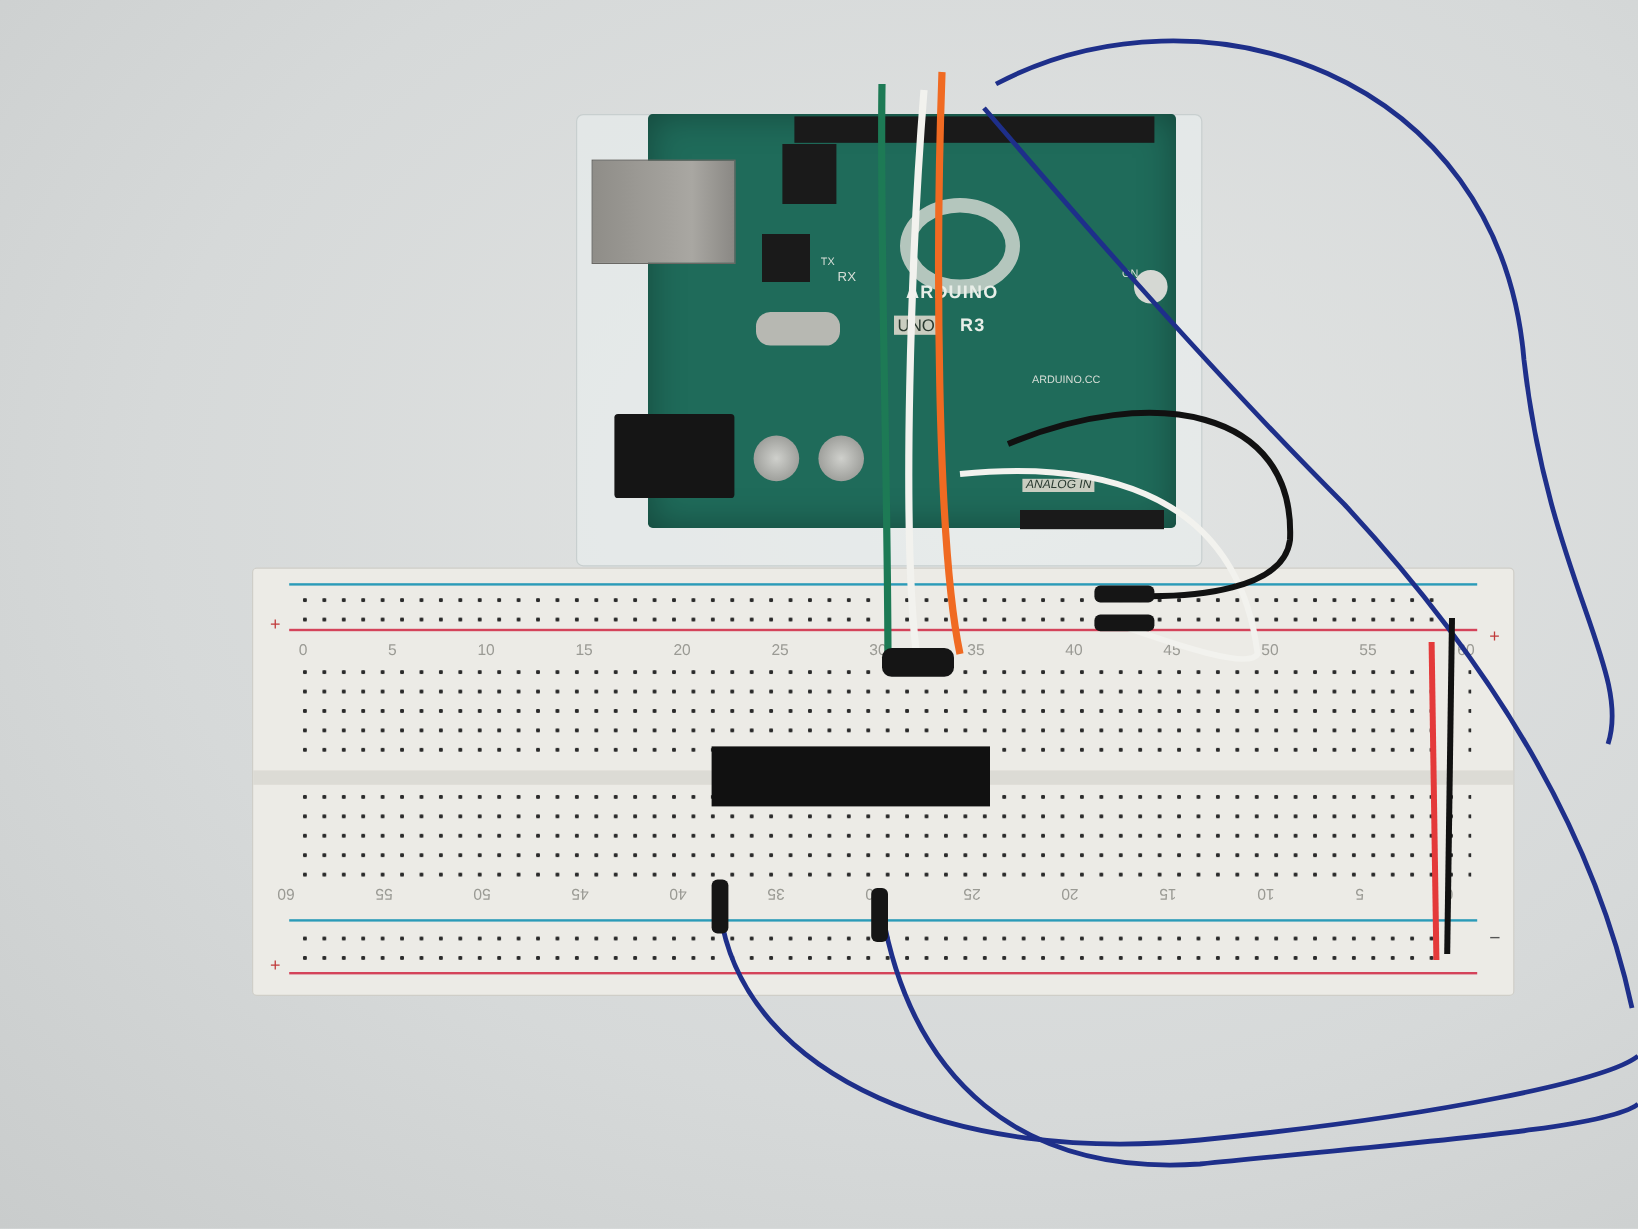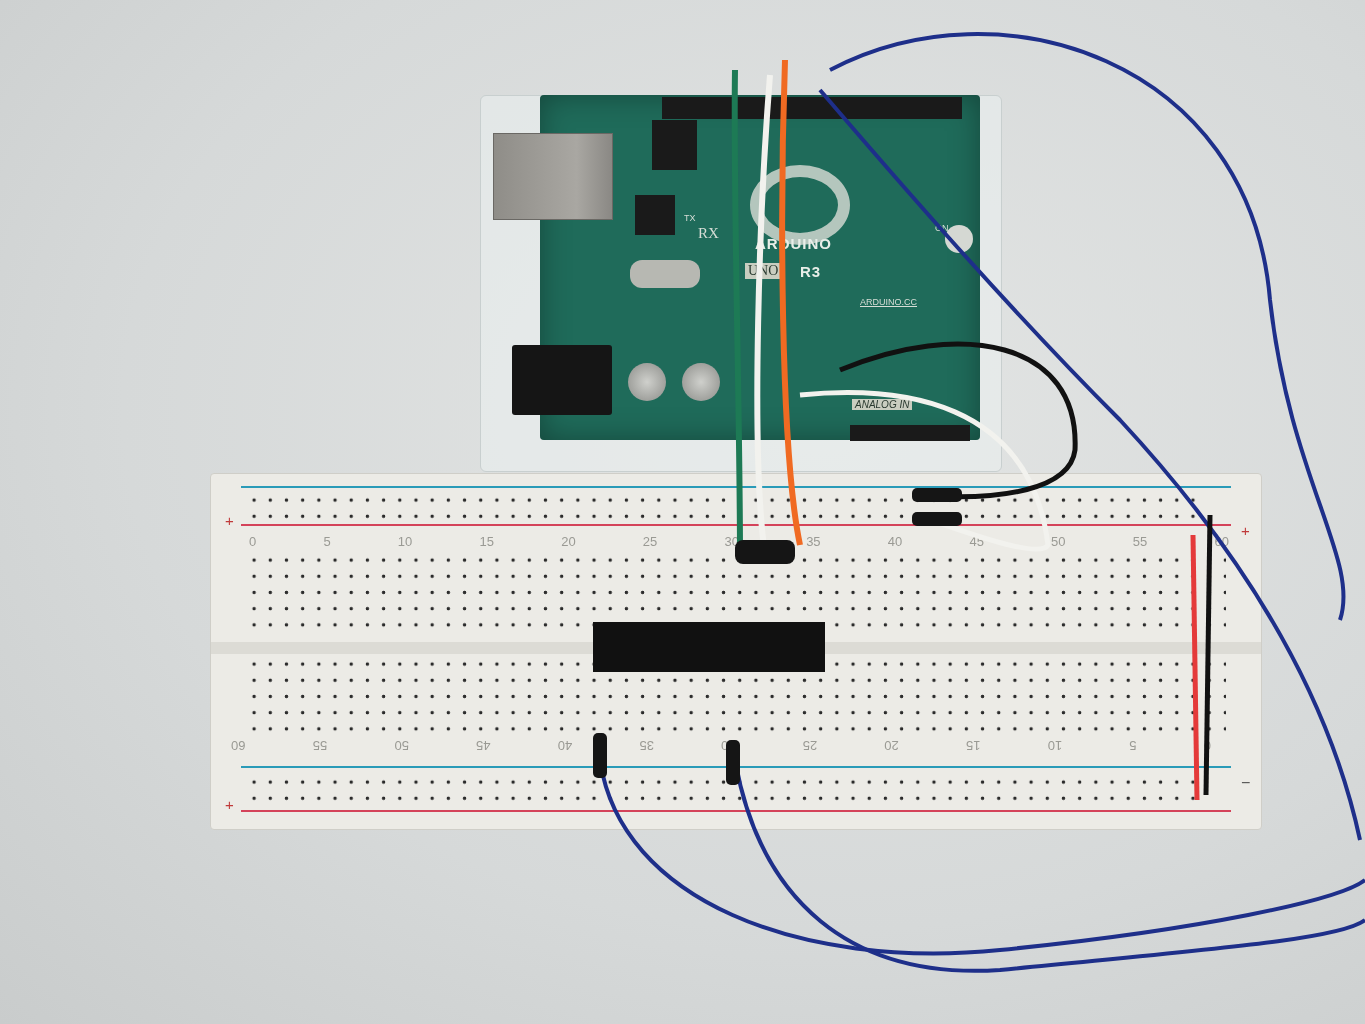"RX" div.abs { font-family: Liberation Serif, serif -> none; font-size: 15px -> 11px }
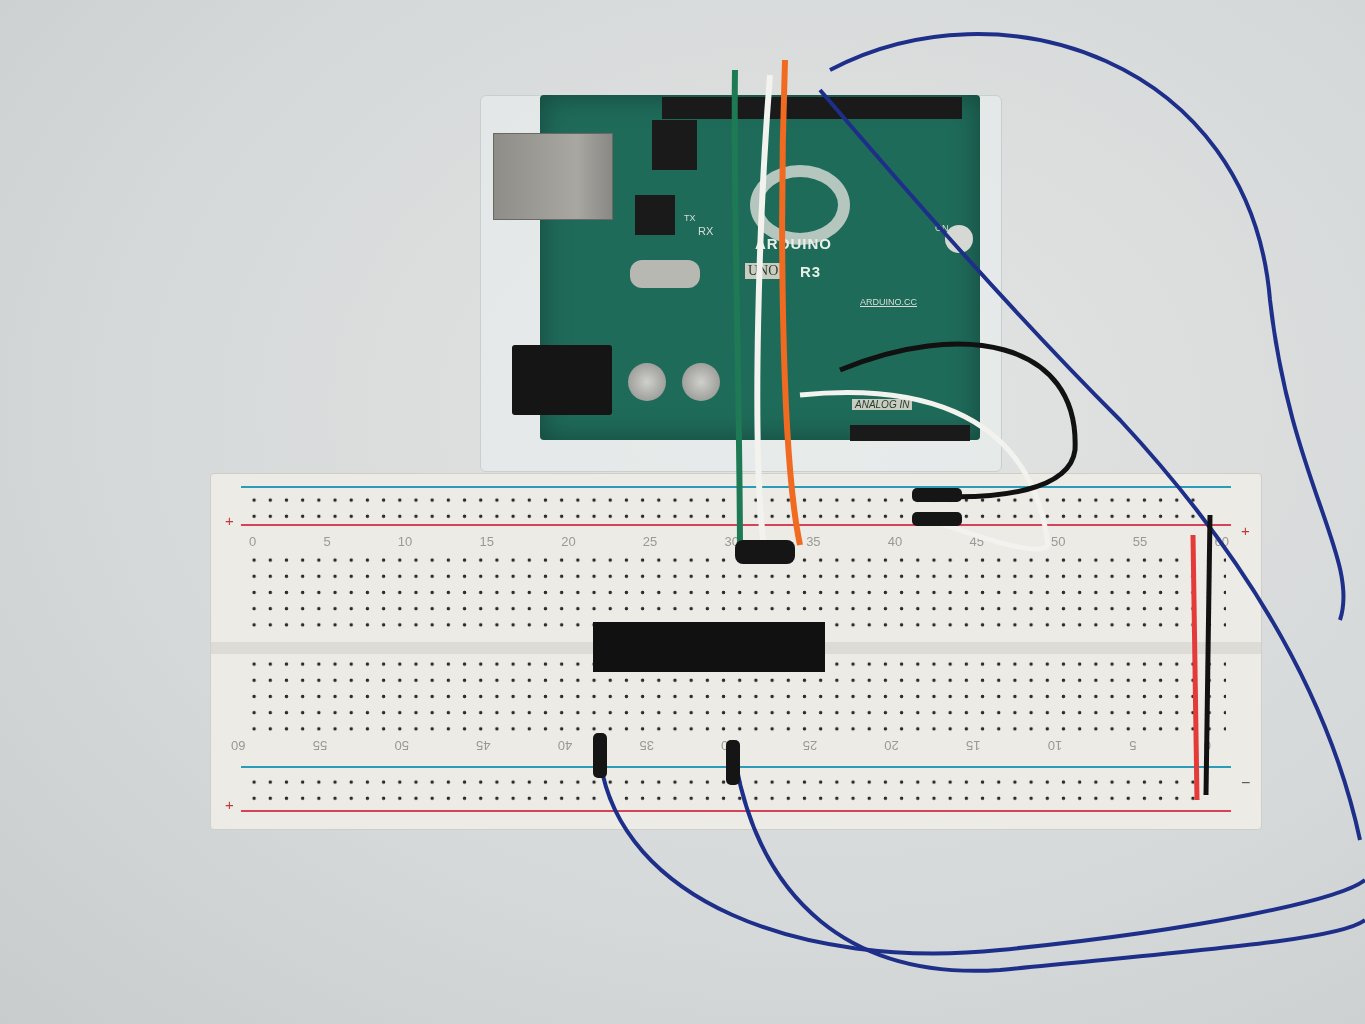"UNO" div.abs { font-family: Liberation Serif, serif -> none }
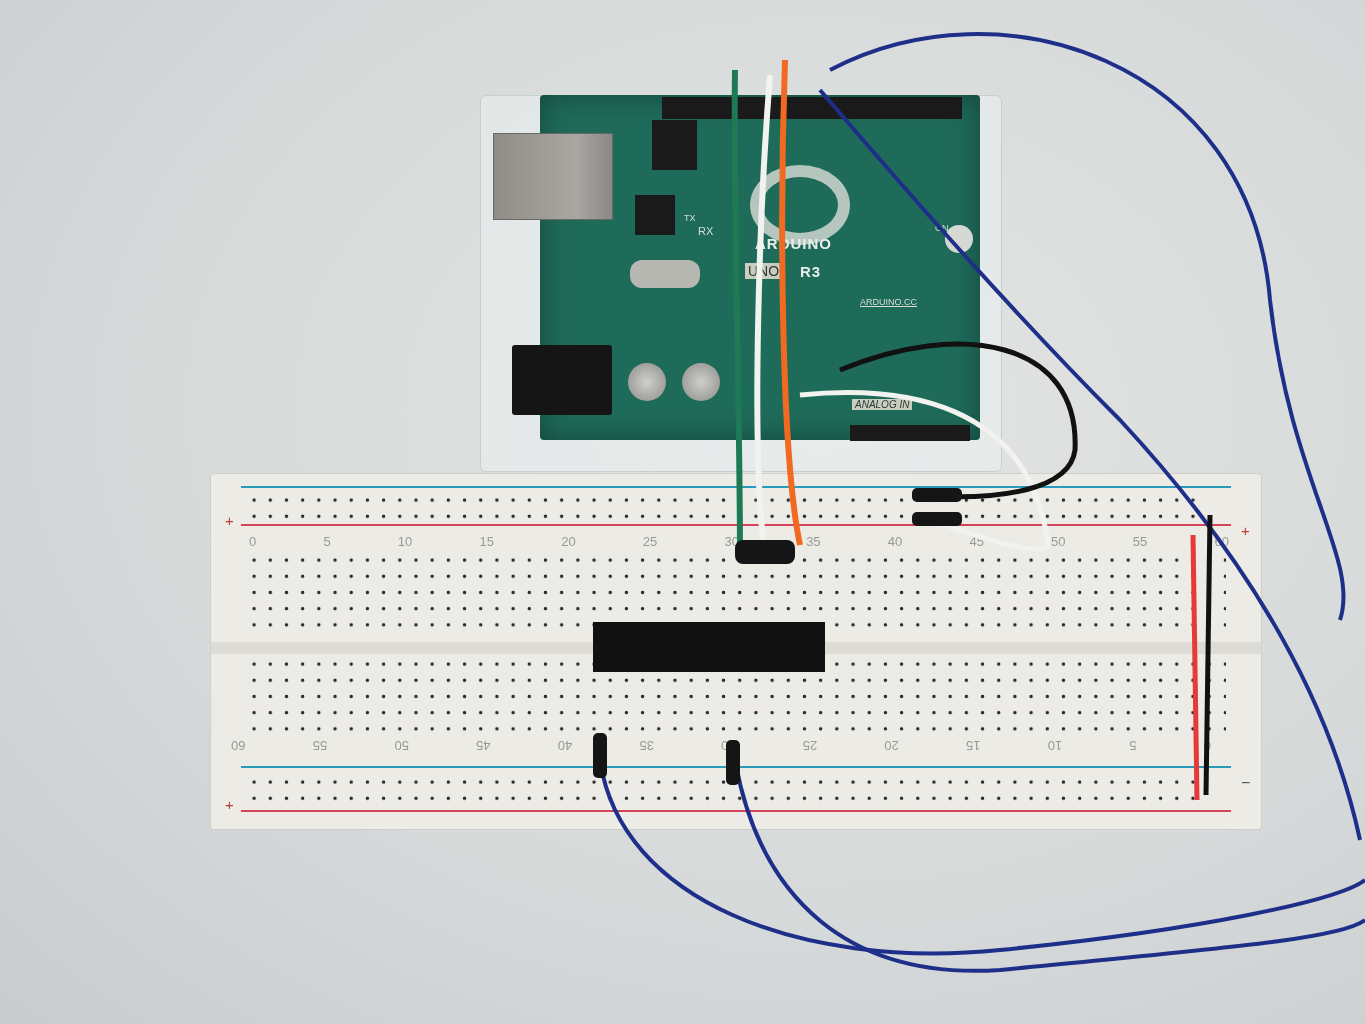"ARDUINO.CC" div.abs { text-decoration: underline -> none; top: 202px -> 216px }
